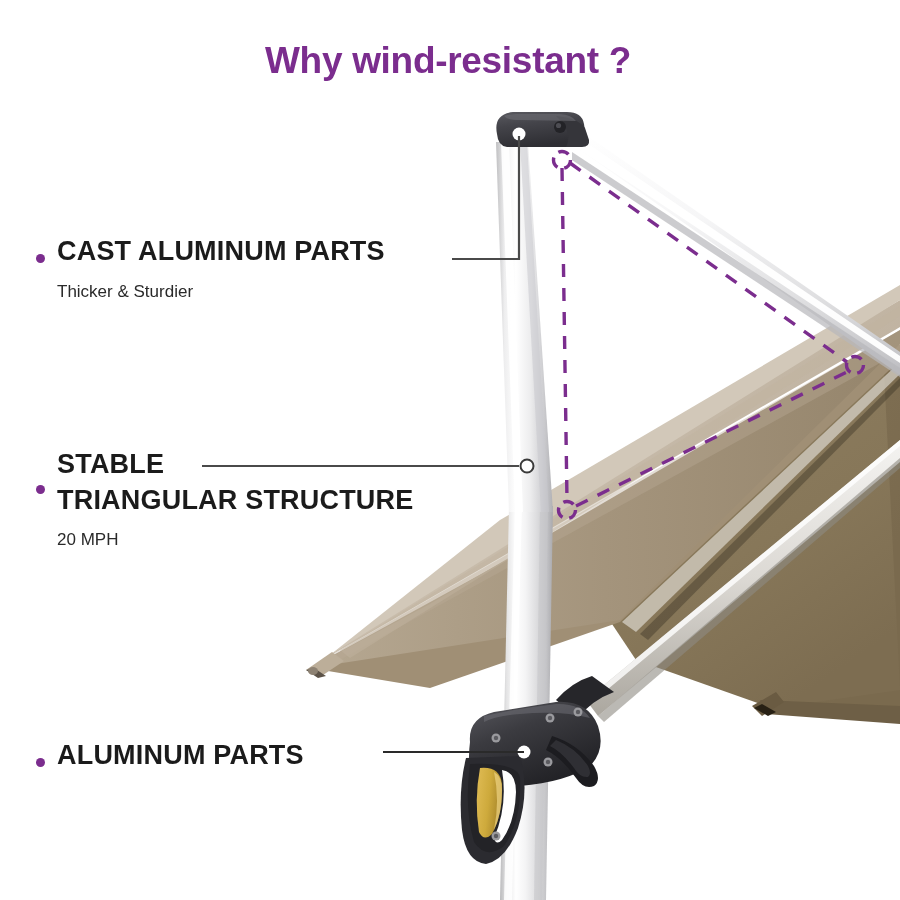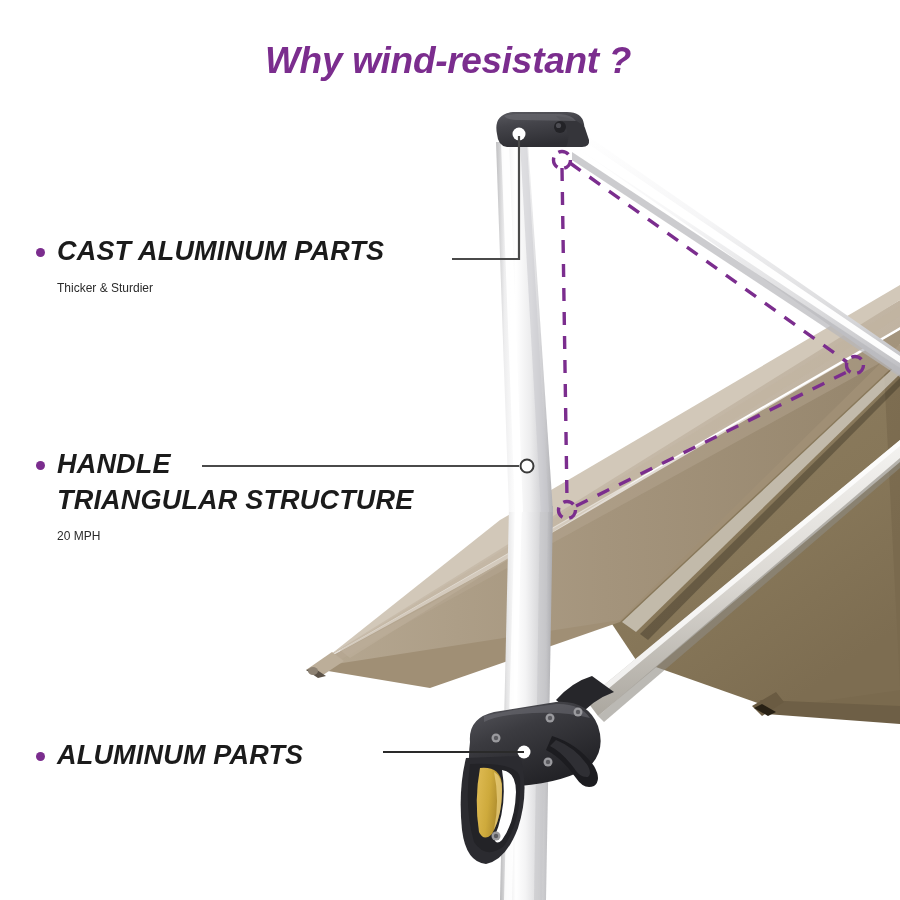"Why wind-resistant ?" .title { font-style: italic -> none }
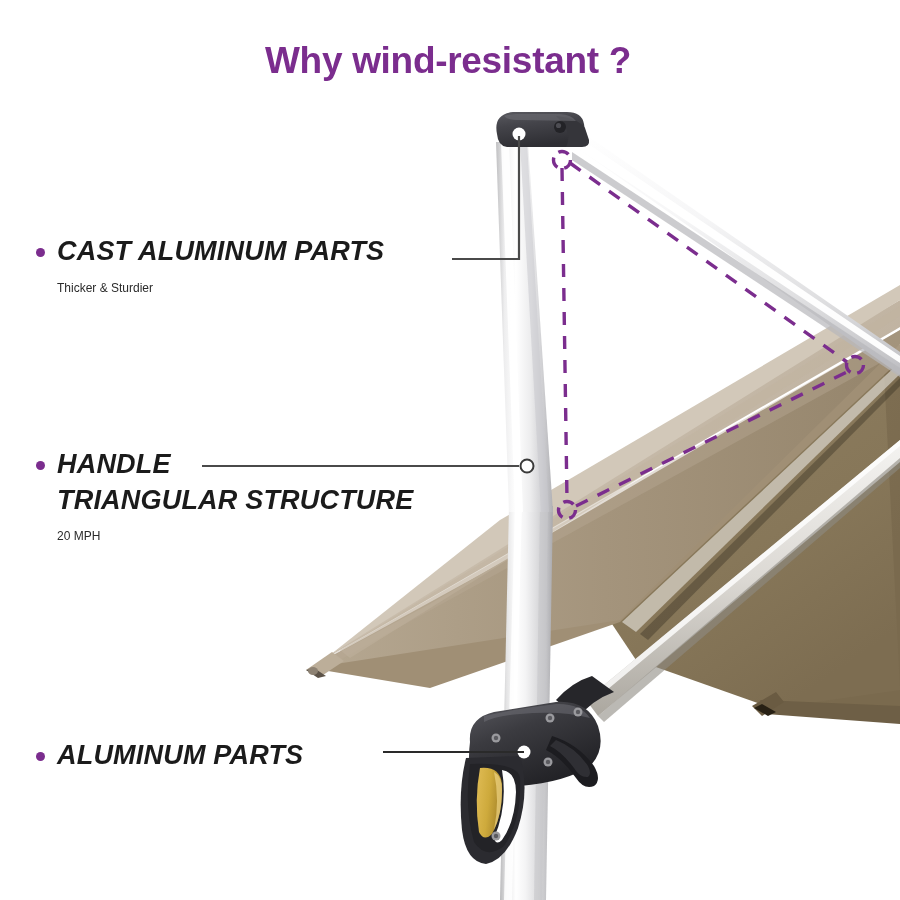"CAST ALUMINUM PARTS" .callout-head { align-items: flex-start -> center; font-style: italic -> none }
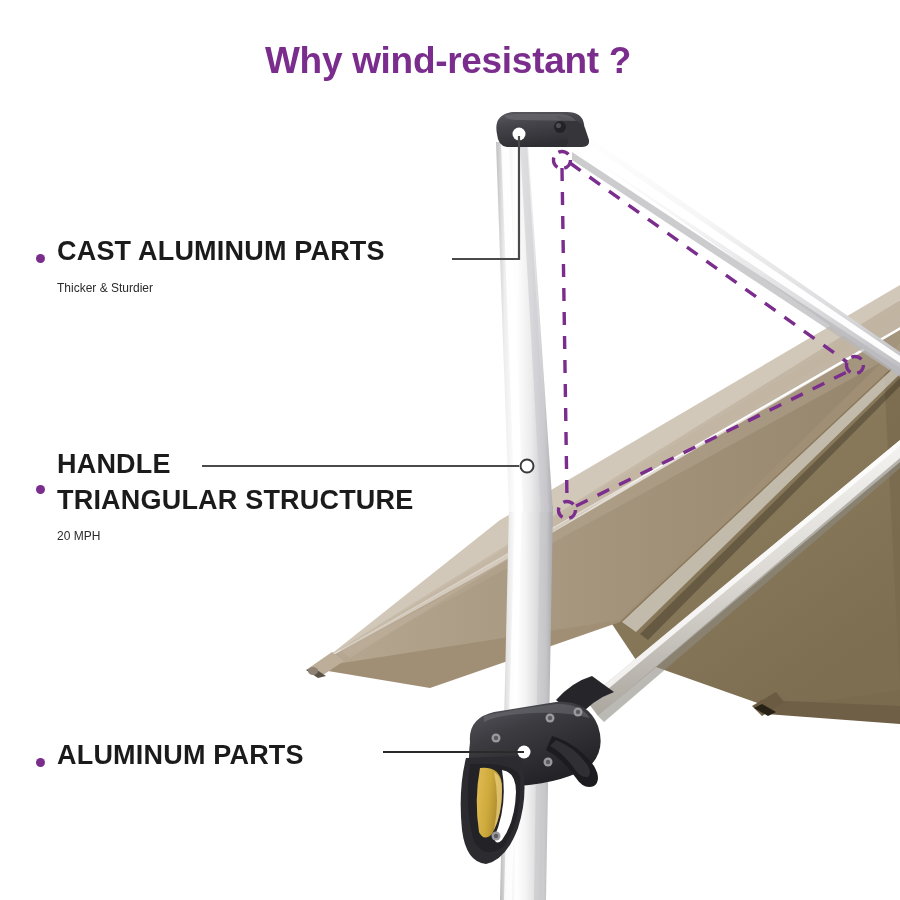"Thicker & Sturdier" .callout-sub { font-size: 12px -> 17px }
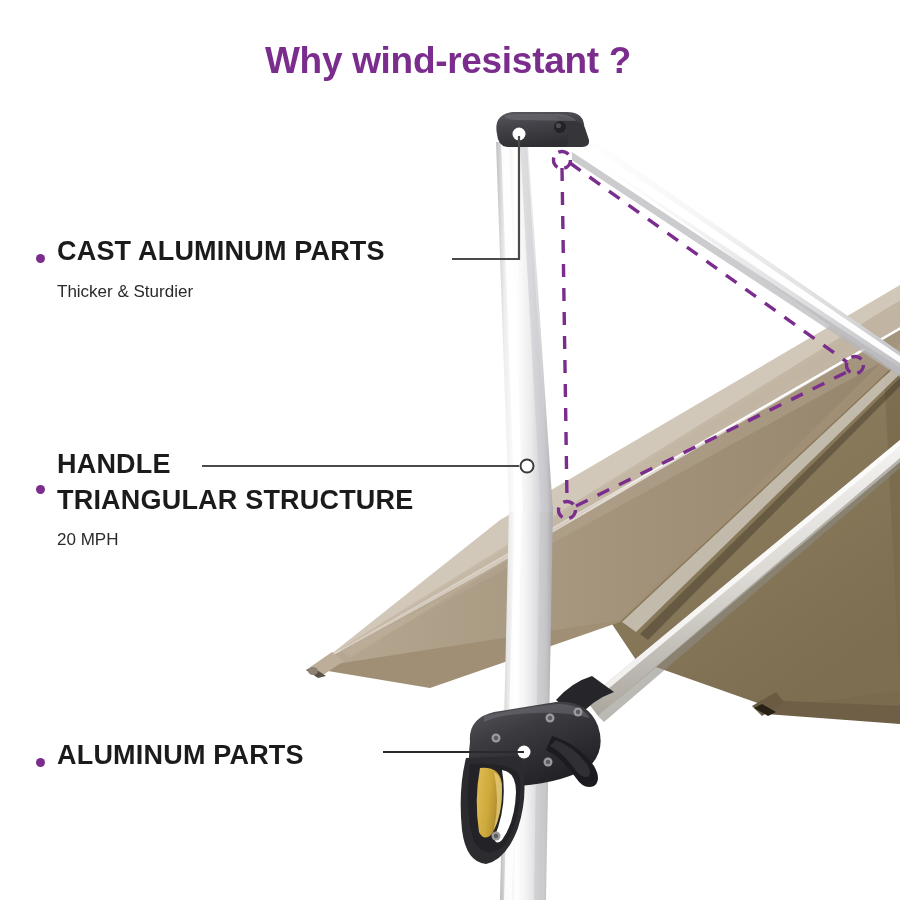"HANDLE" span { text: HANDLE -> STABLE }
